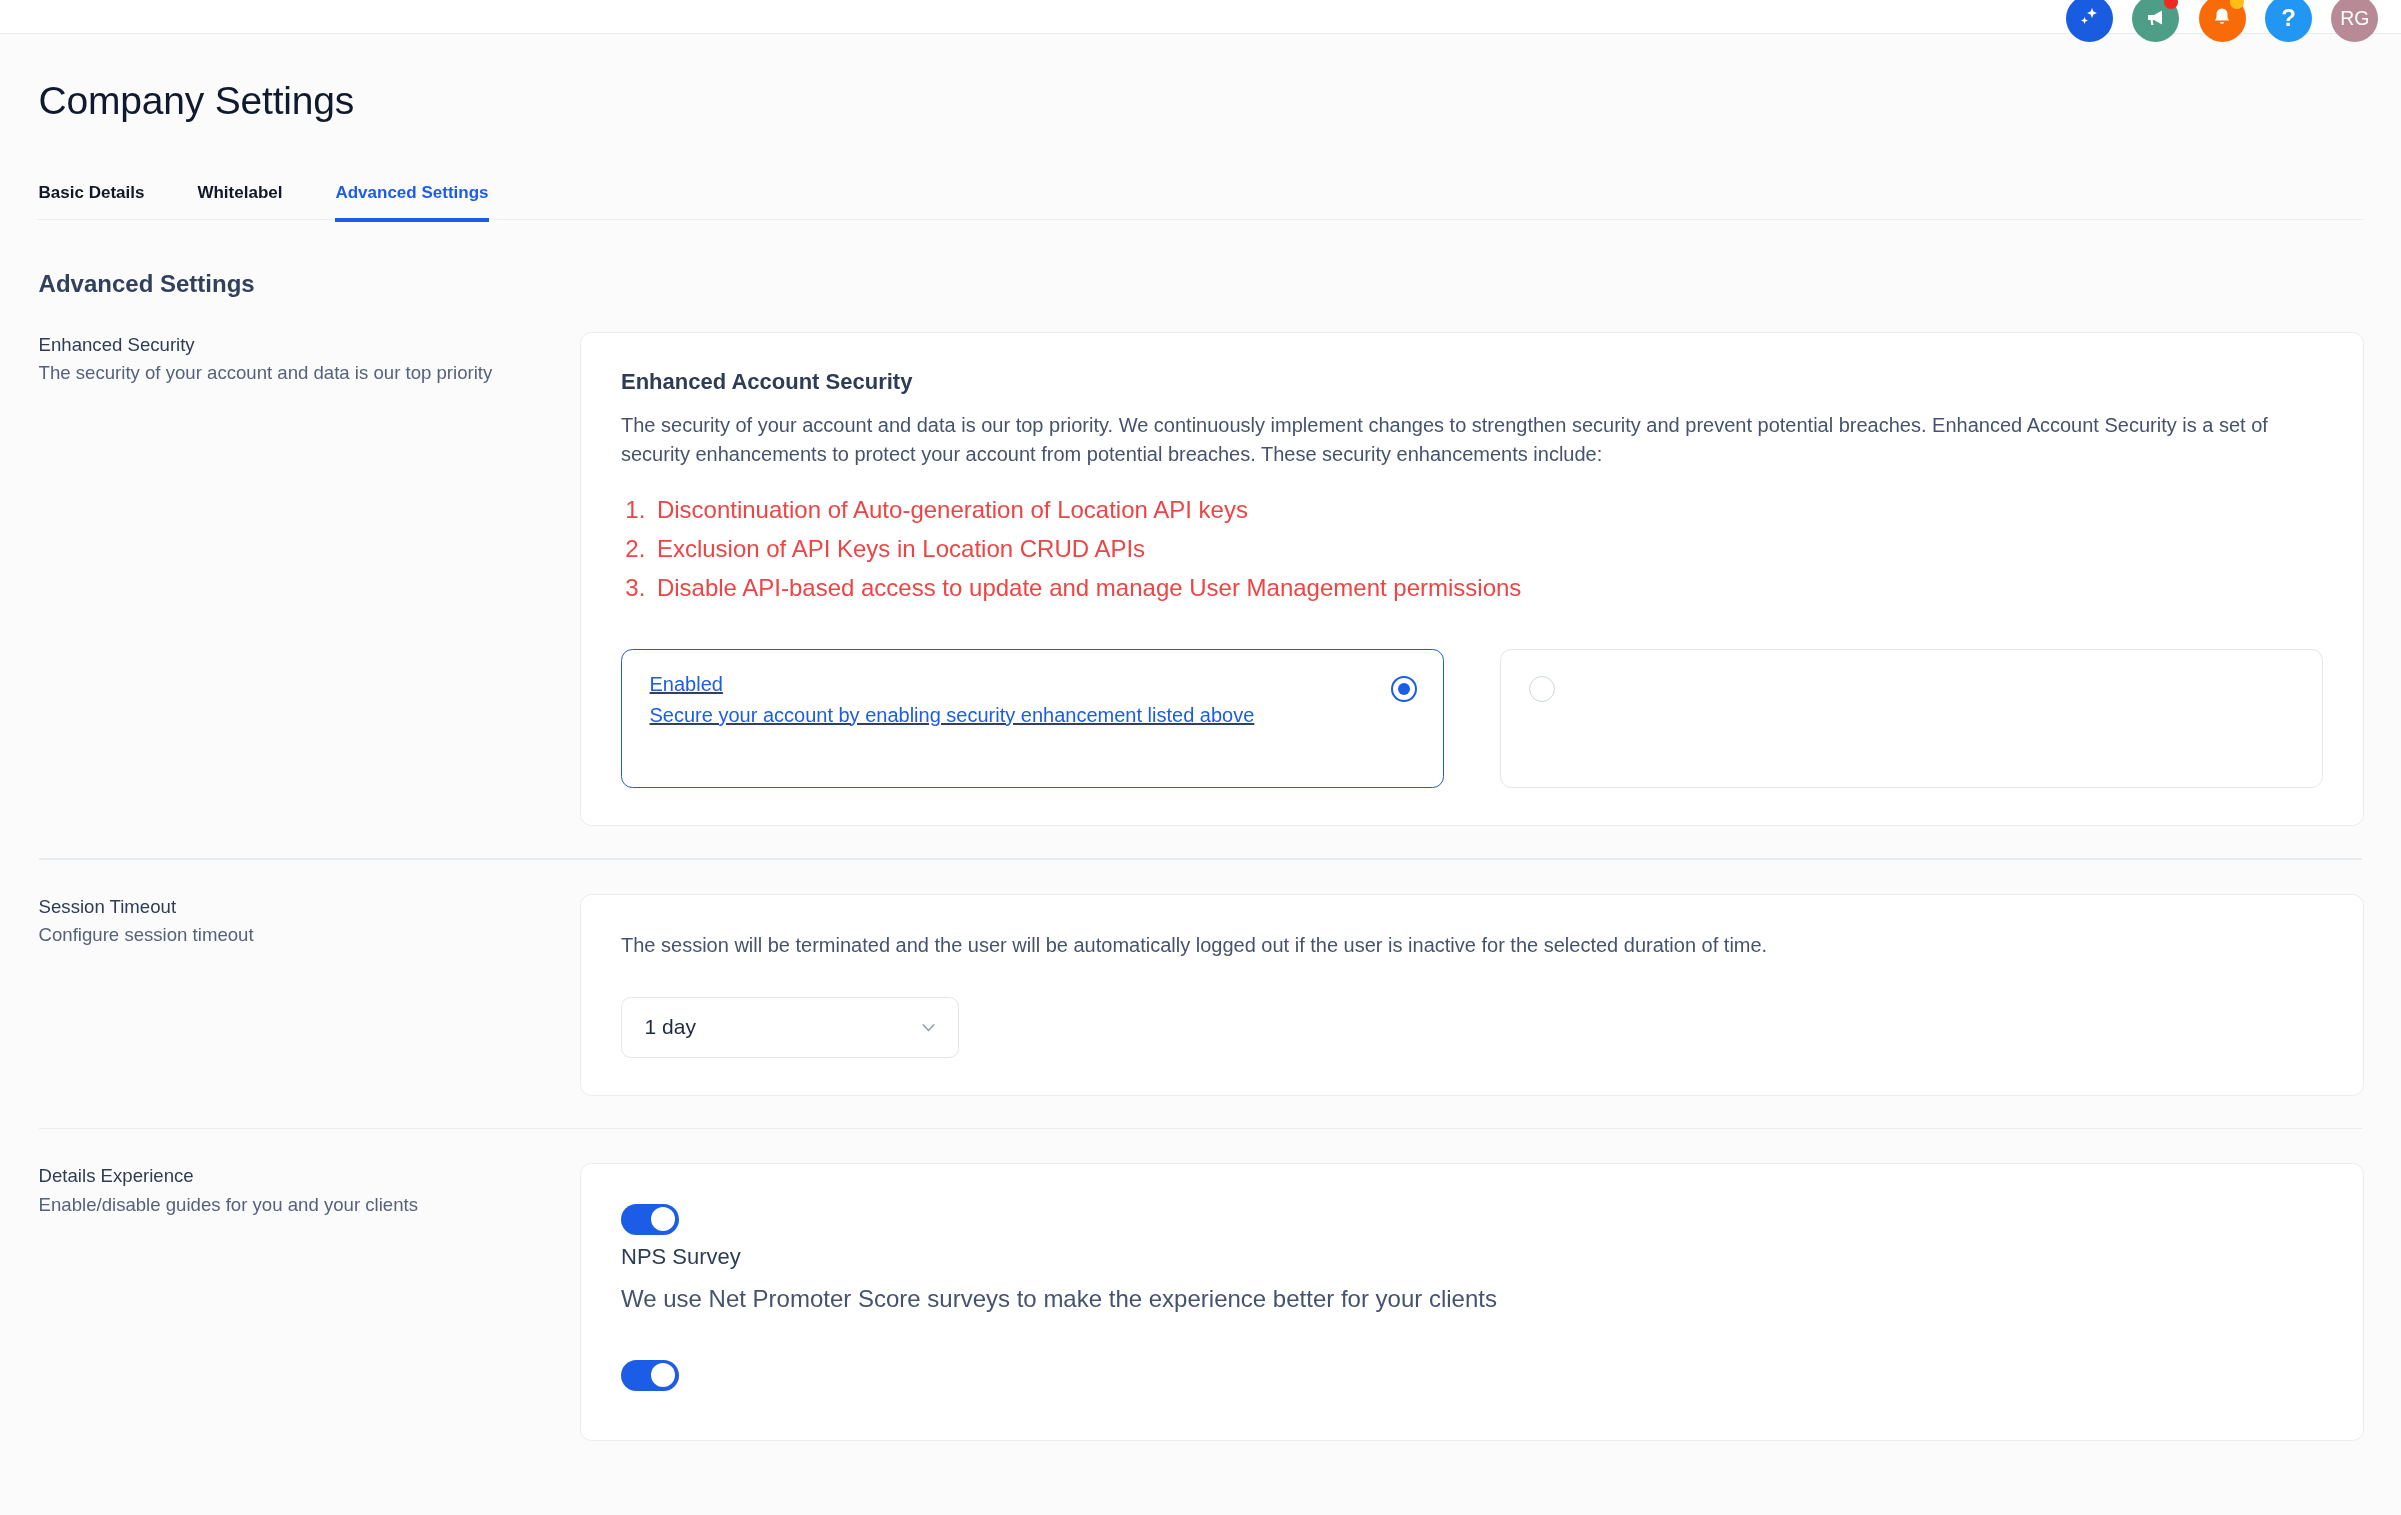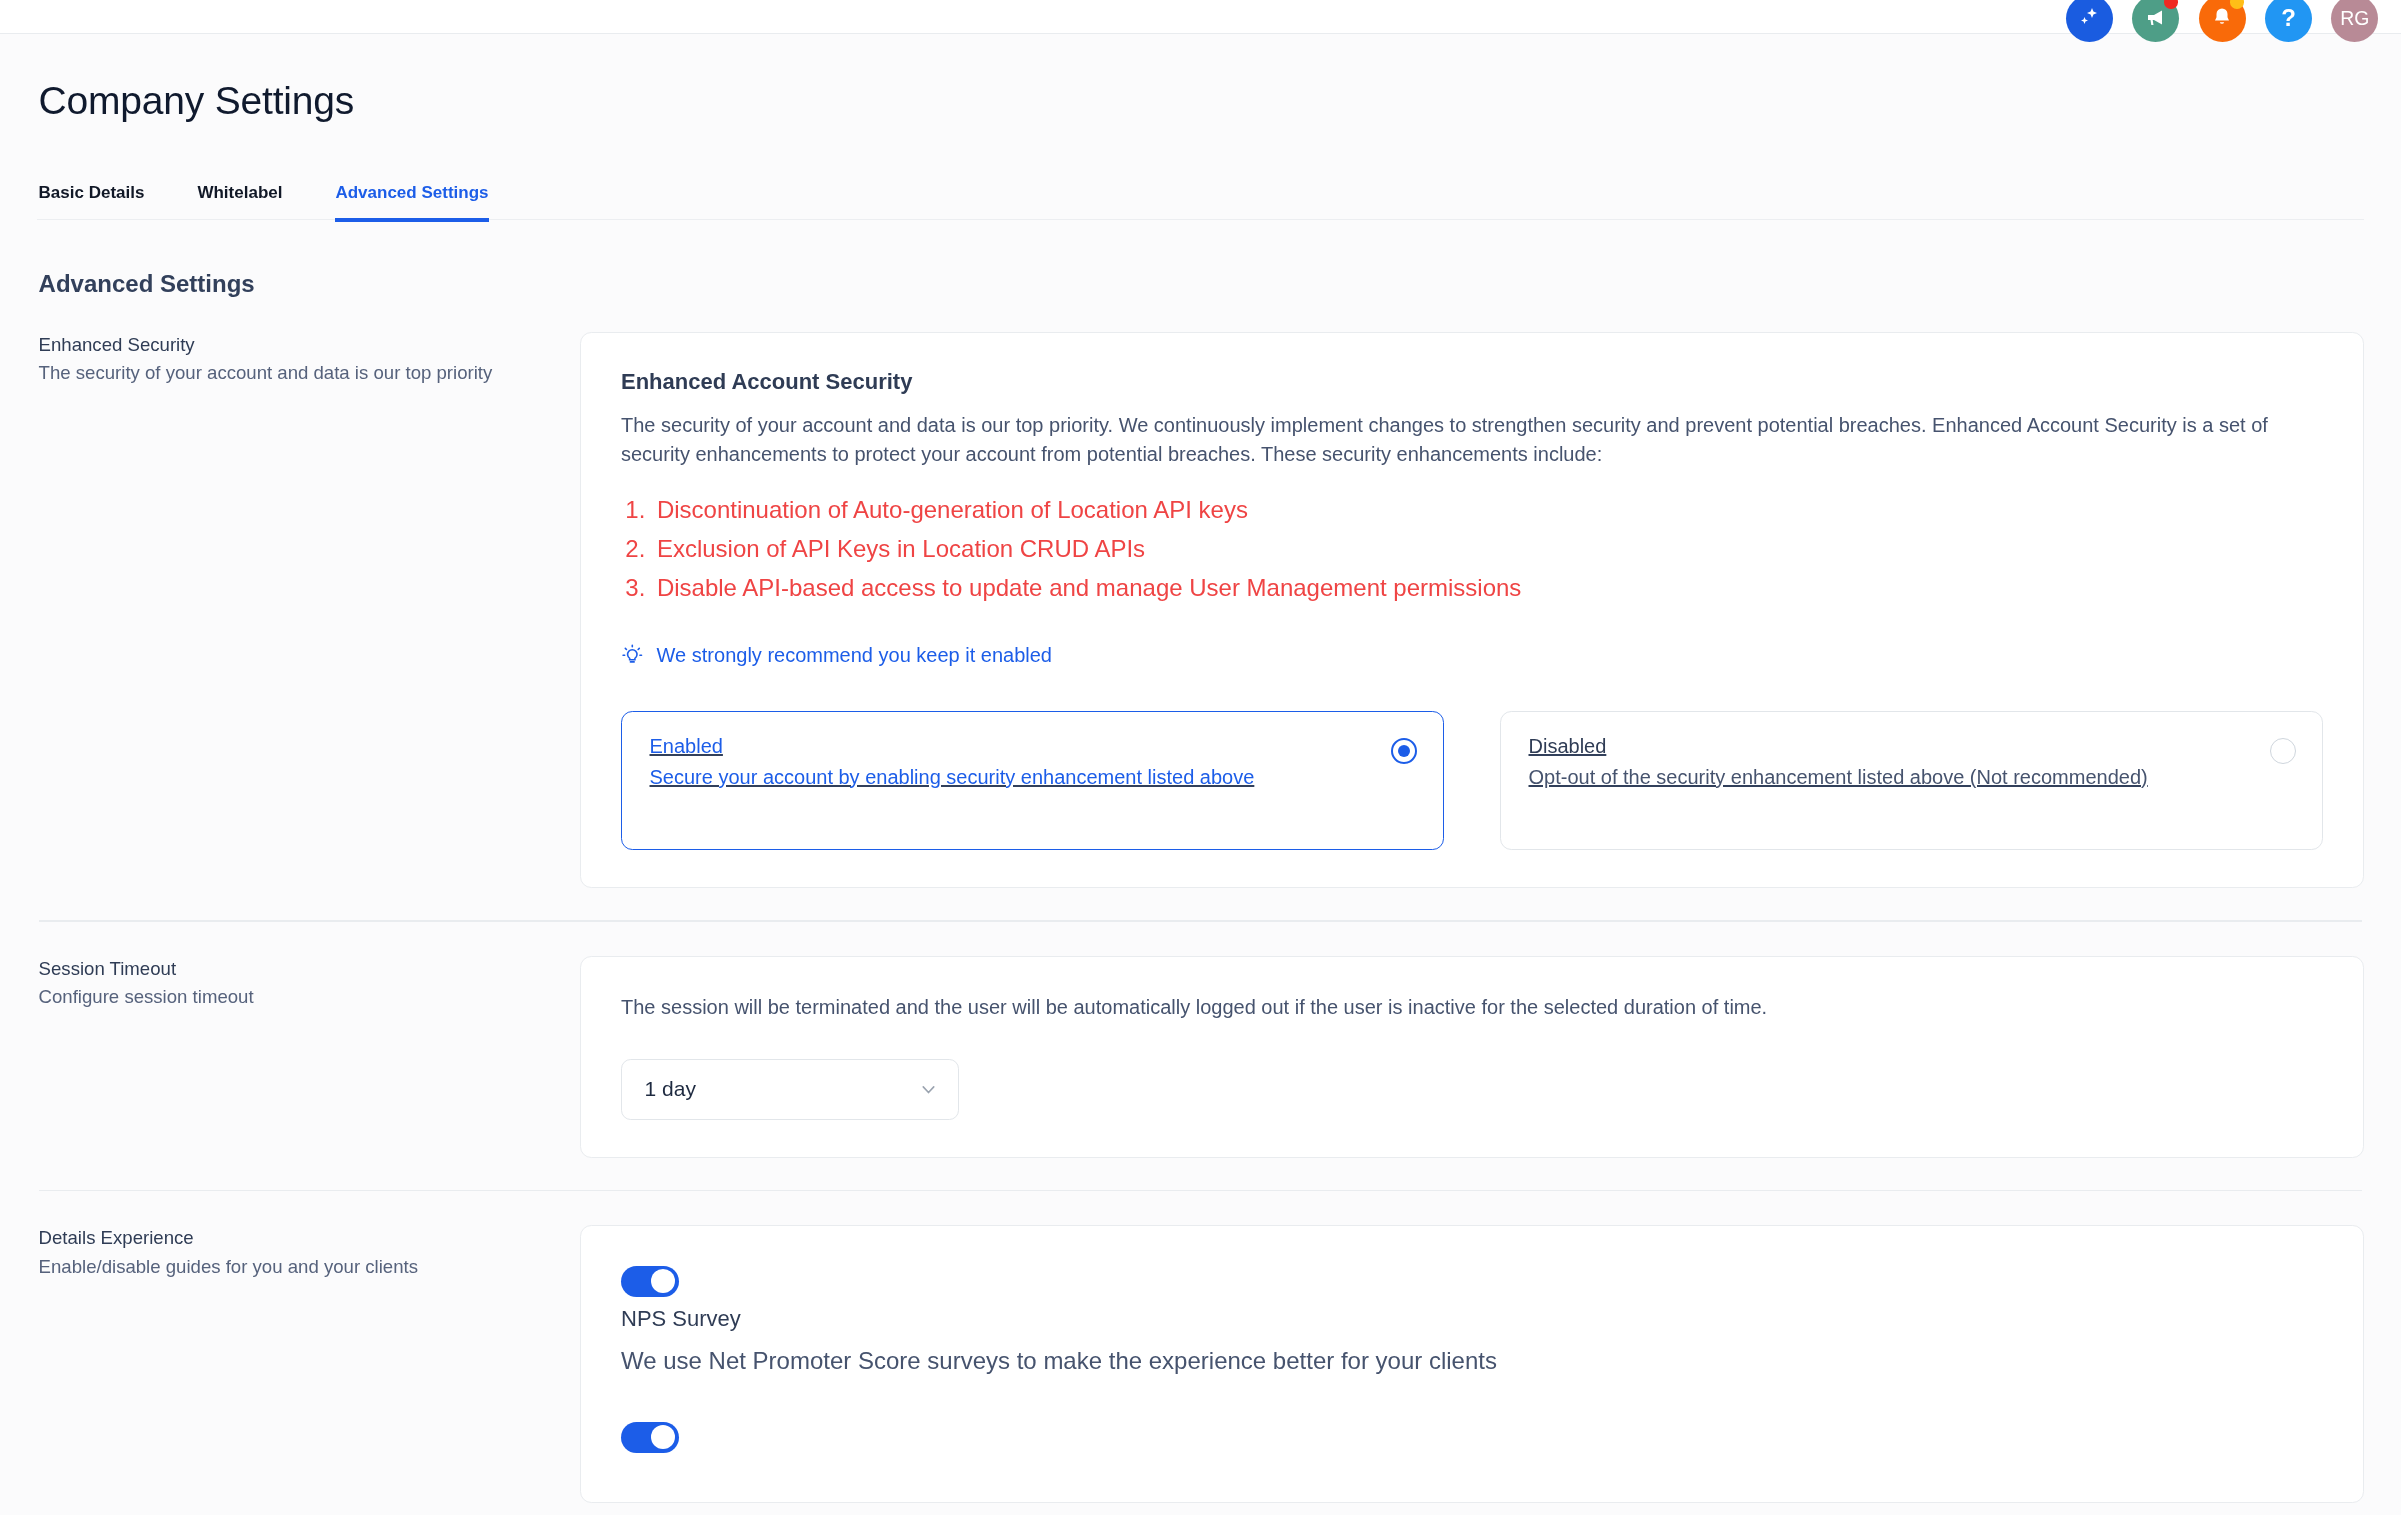"We strongly recommend you keep" div.recommend { html: <div> <svg> <path></path> <path></path> <path></path> </svg> <span>We strongly recommend you keep it enabled</span> </div> -> none }
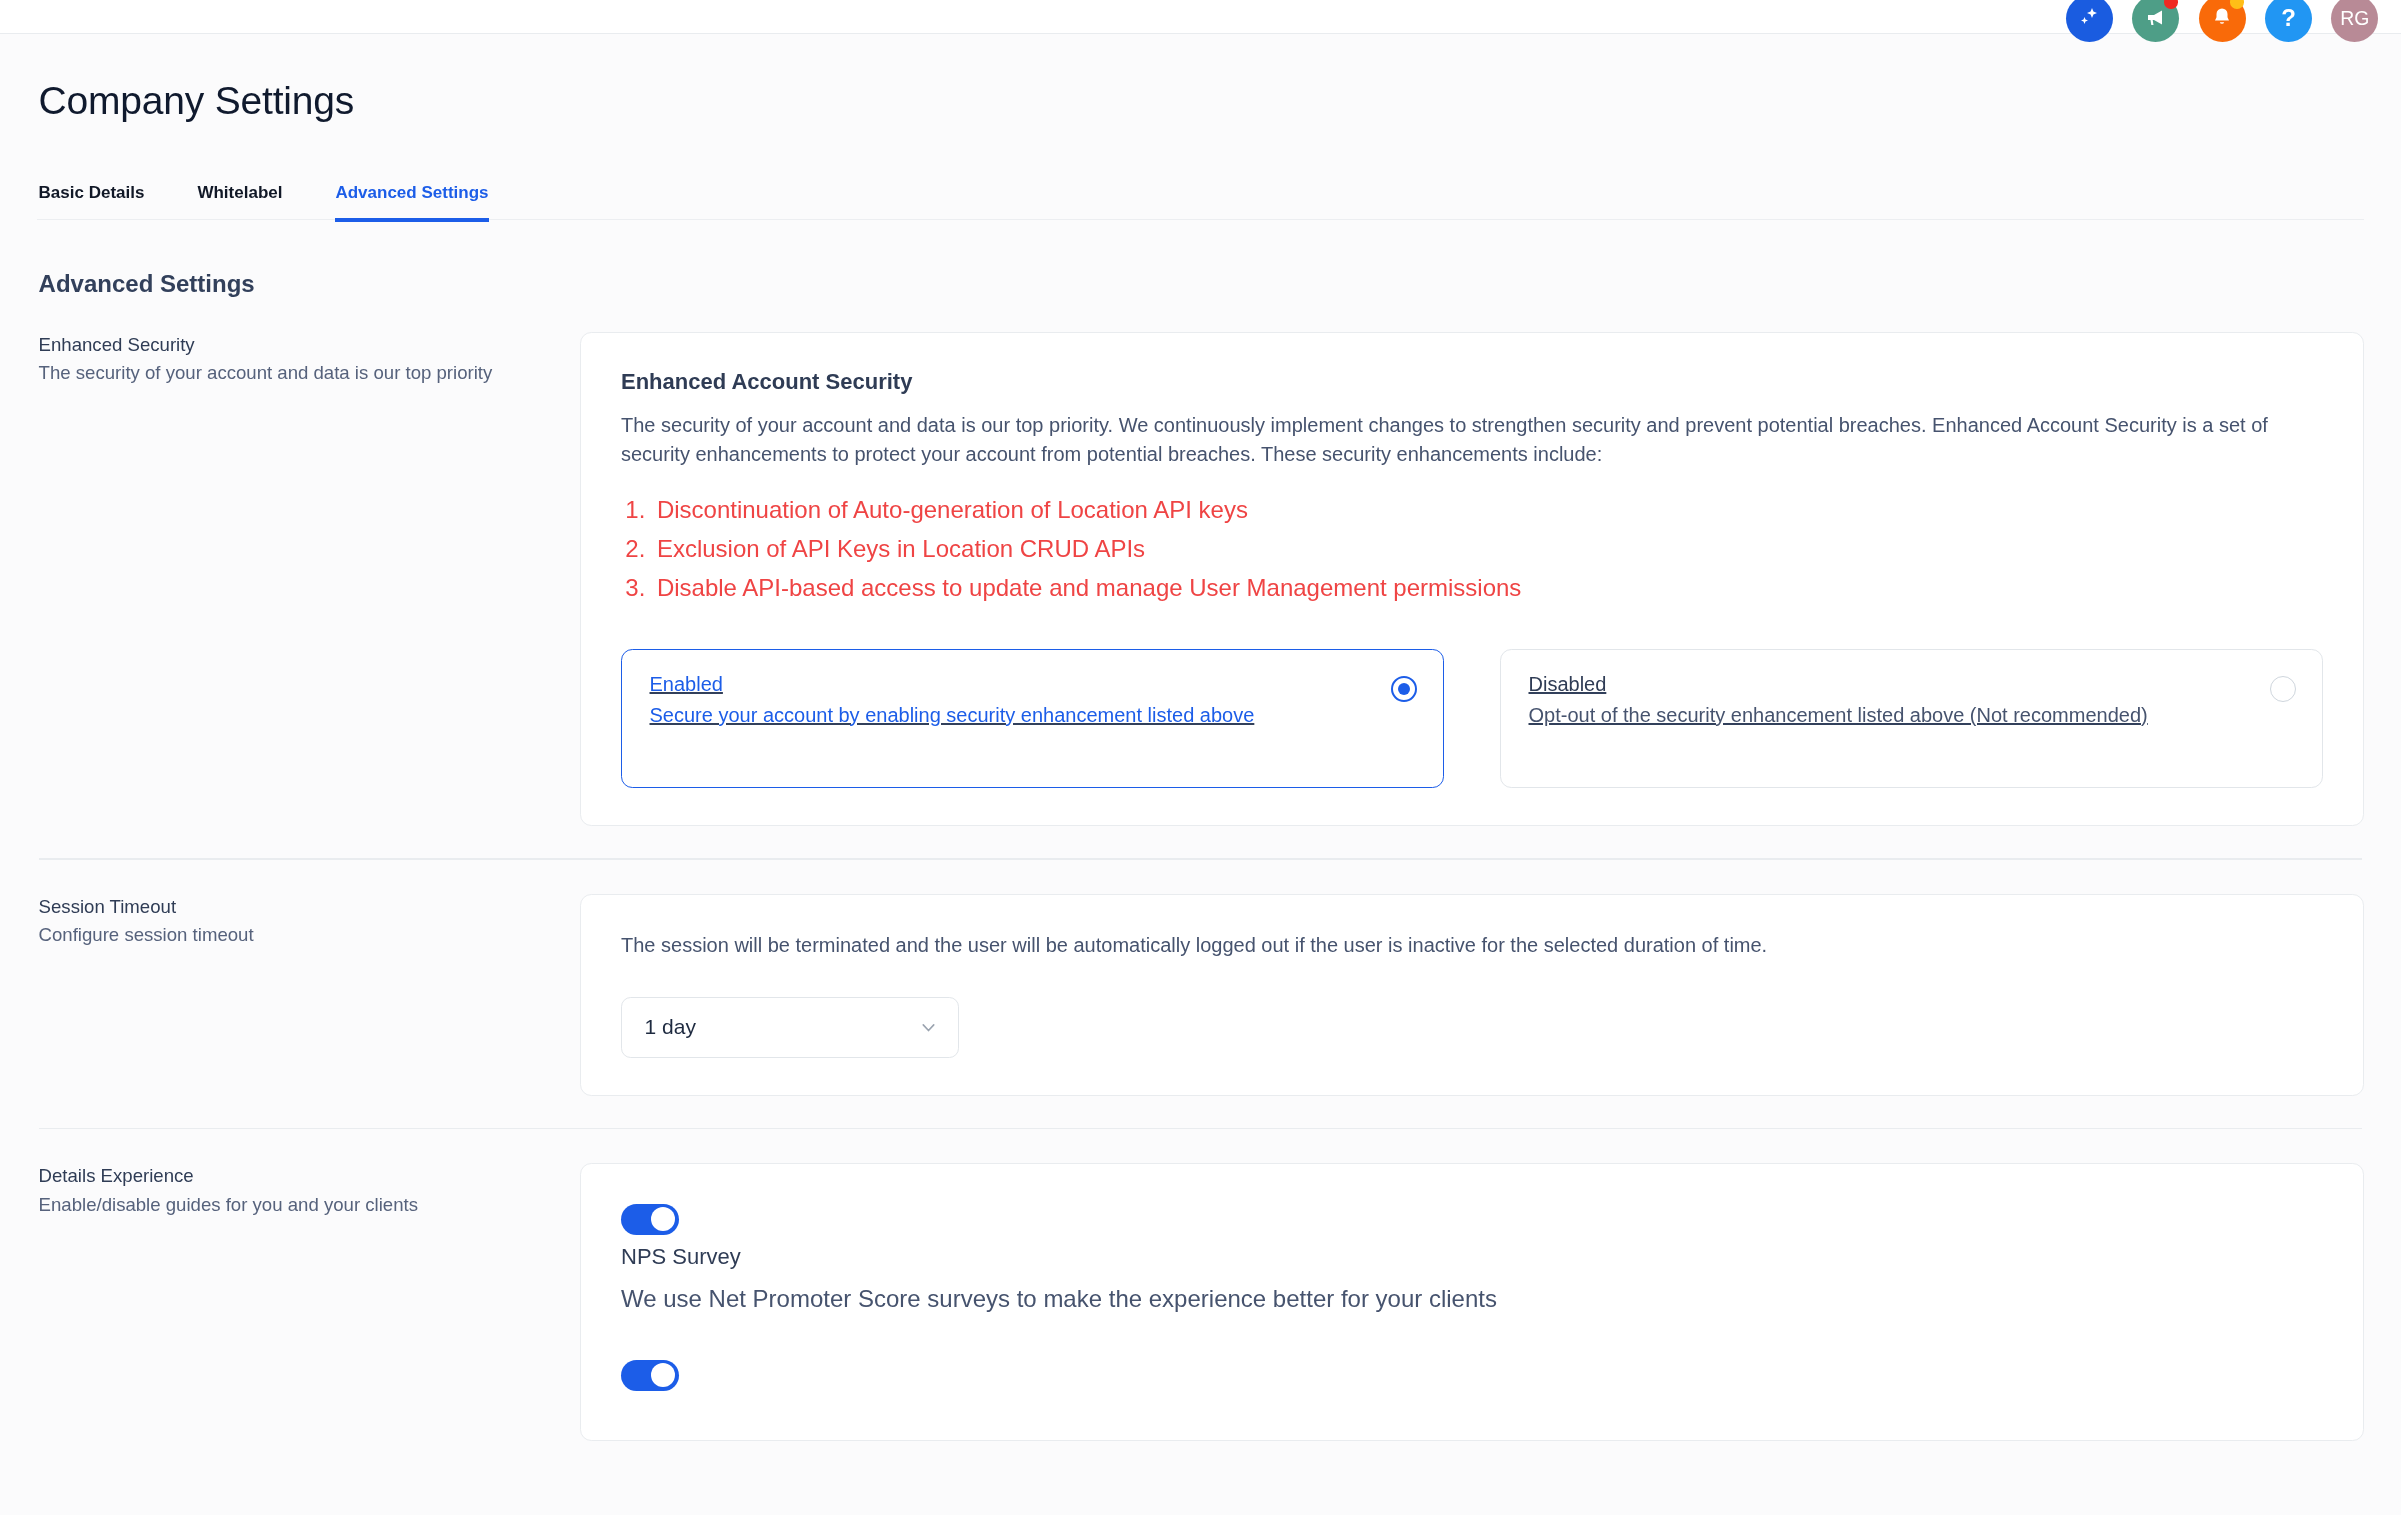"Disabled" div { html: <div> <div>Disabled</div> <div>Opt-out of the security enhancement listed above (Not recommended)</div> </div> -> none }
